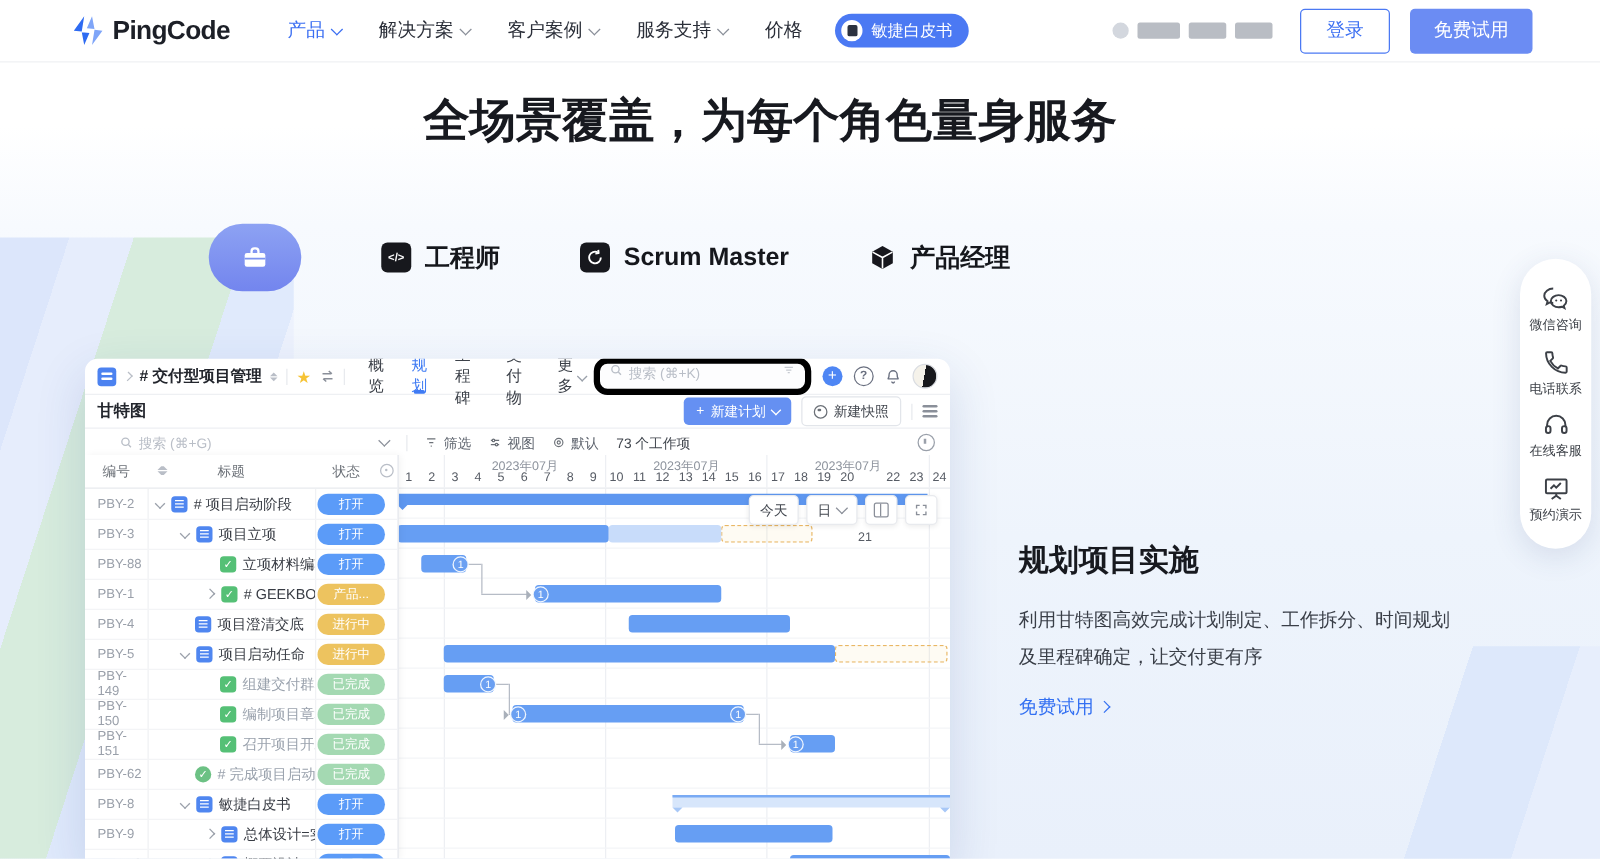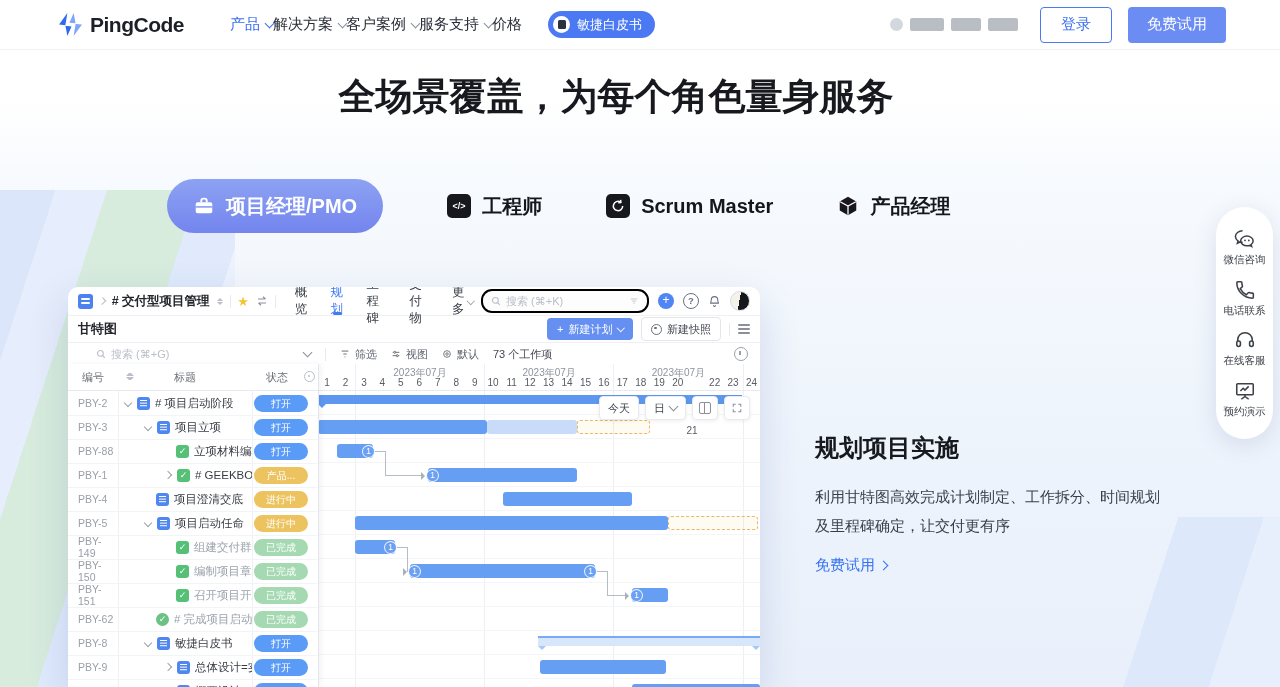"产品" .nav-menu { gap: none -> 30px }
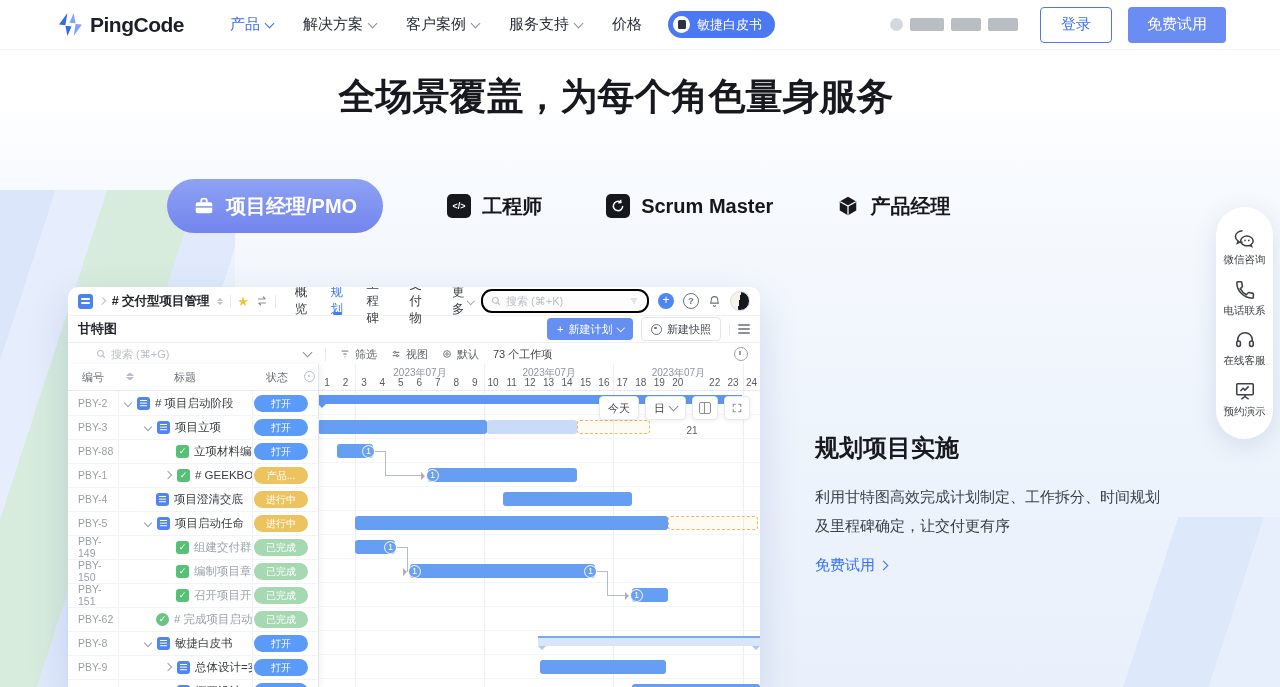"项目经理/PMO" span { html: <span>项目经理/PMO</span> -> none }
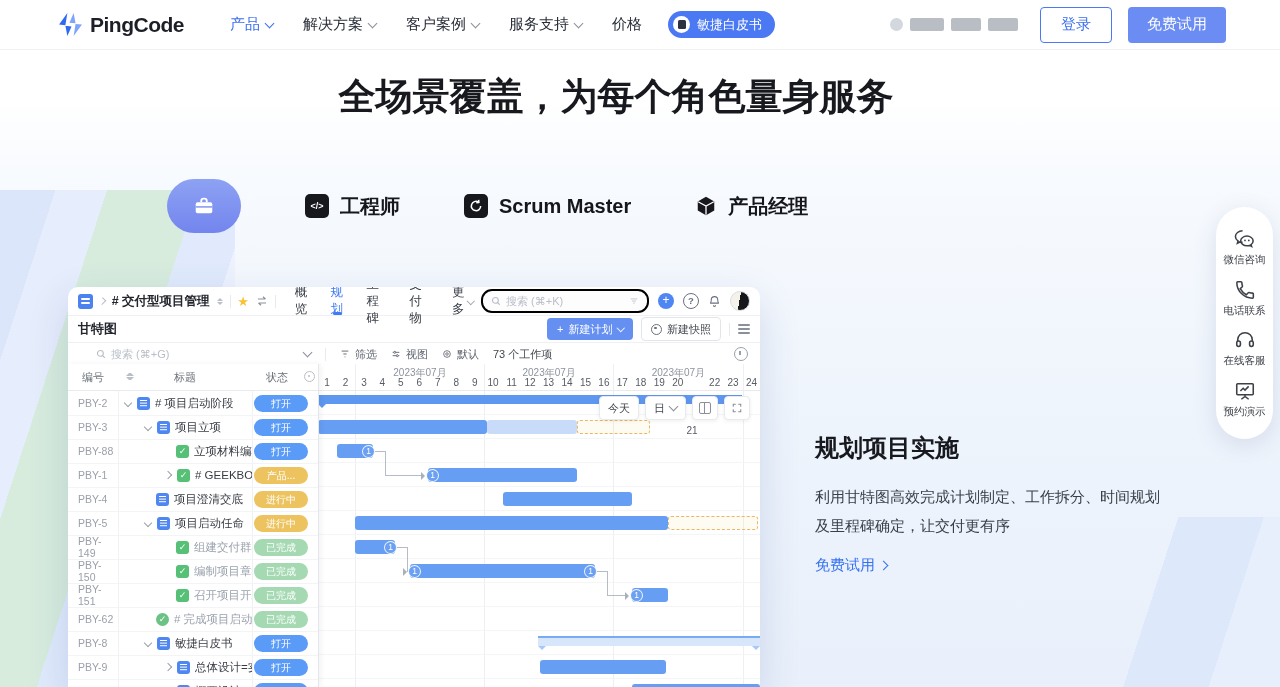"搜索 (⌘+K)" .srch { align-items: center -> none; border: 2px solid #000000 -> 5px solid #000000 }
